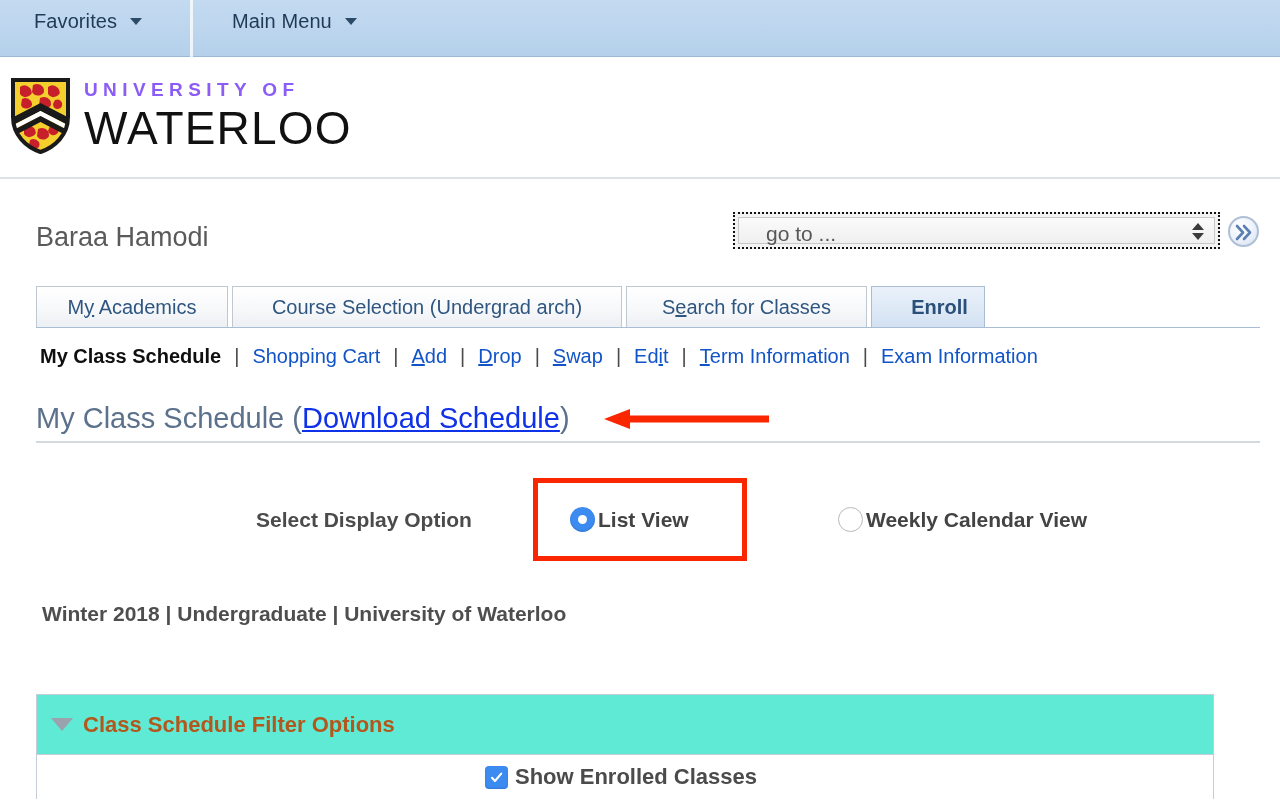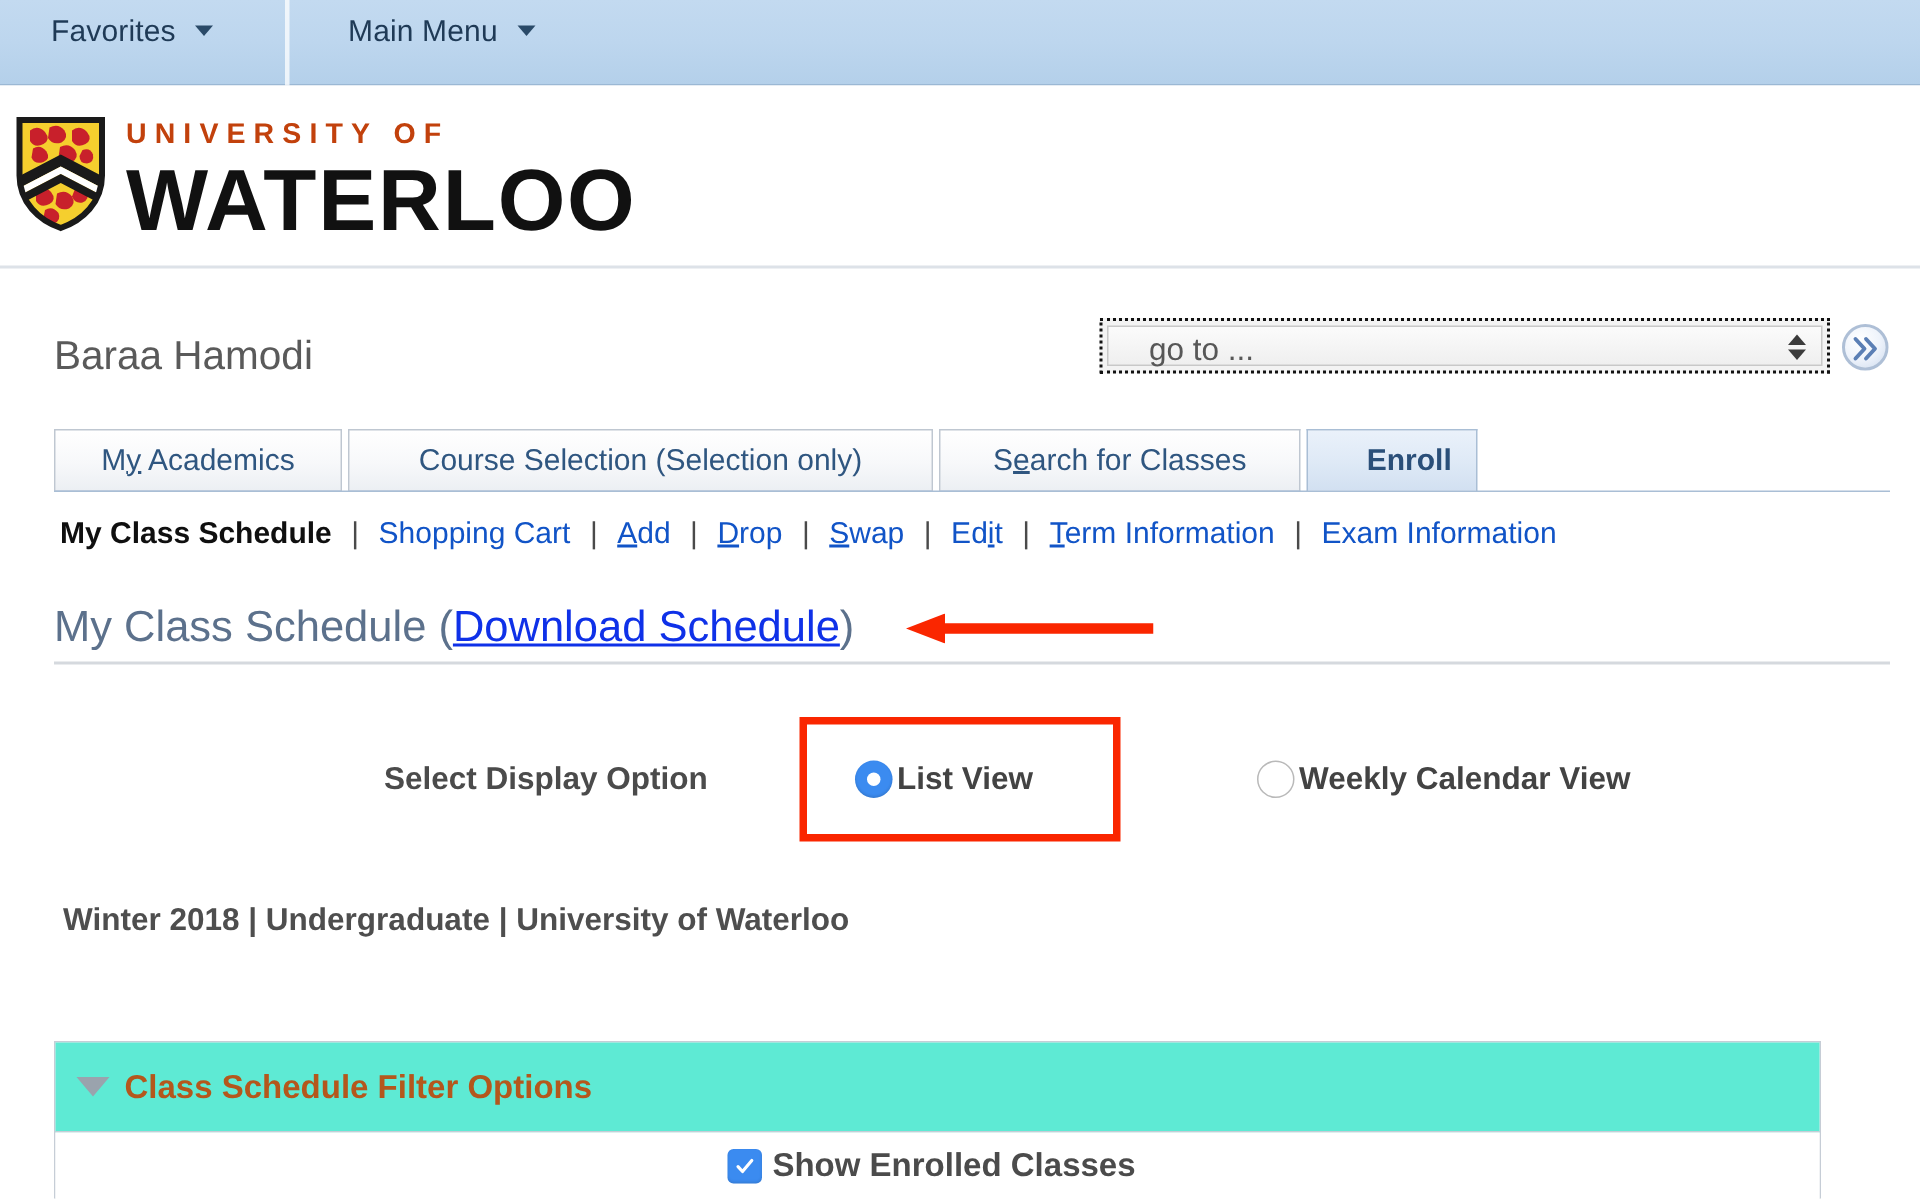"UNIVERSITY OF" .wm-top { color: #c2410c -> #8b5cf6 }
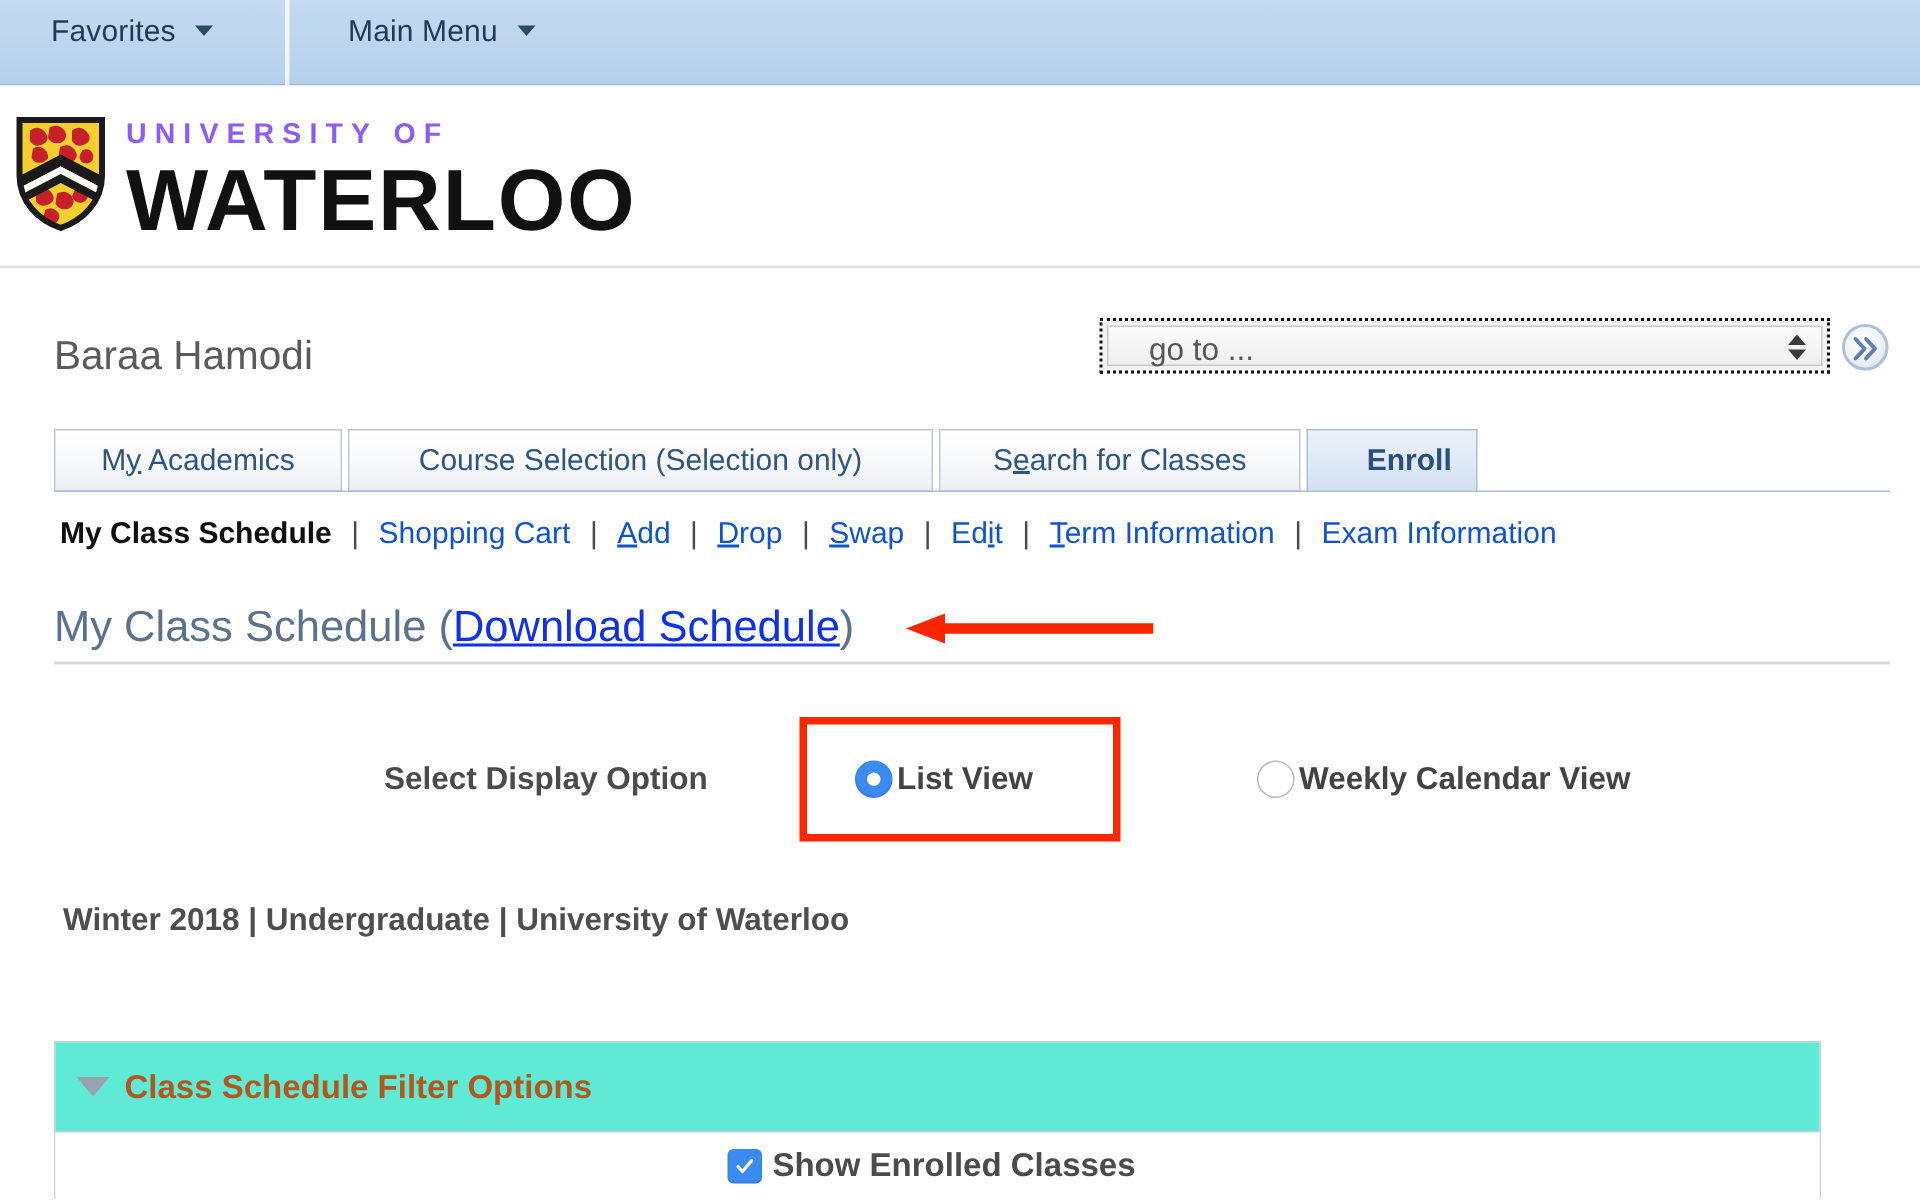"WATERLOO" .wm-bot { font-size: 58px -> 46px; font-weight: bold -> normal }
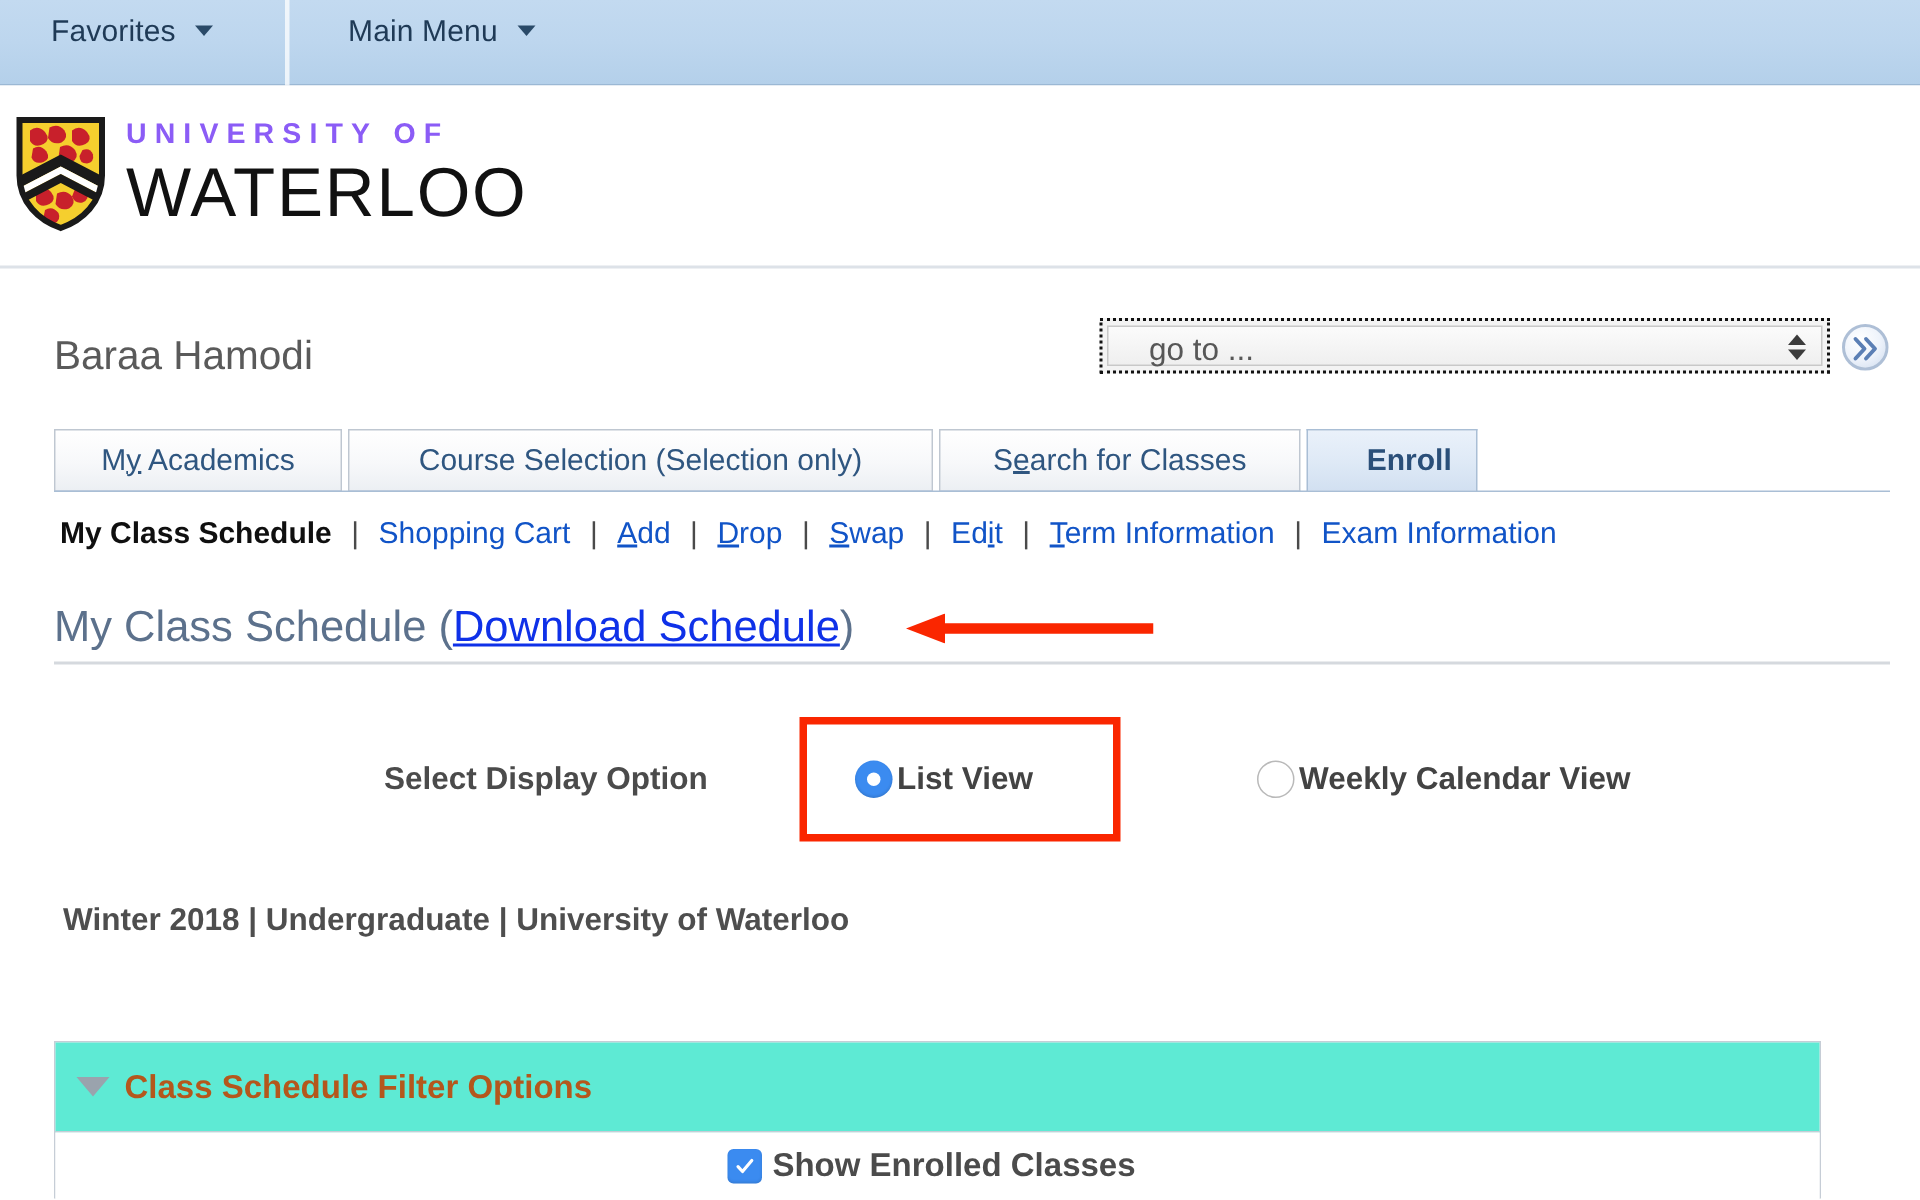"Course Selection (Selection only)" span { text: Selection only -> Undergrad arch }
